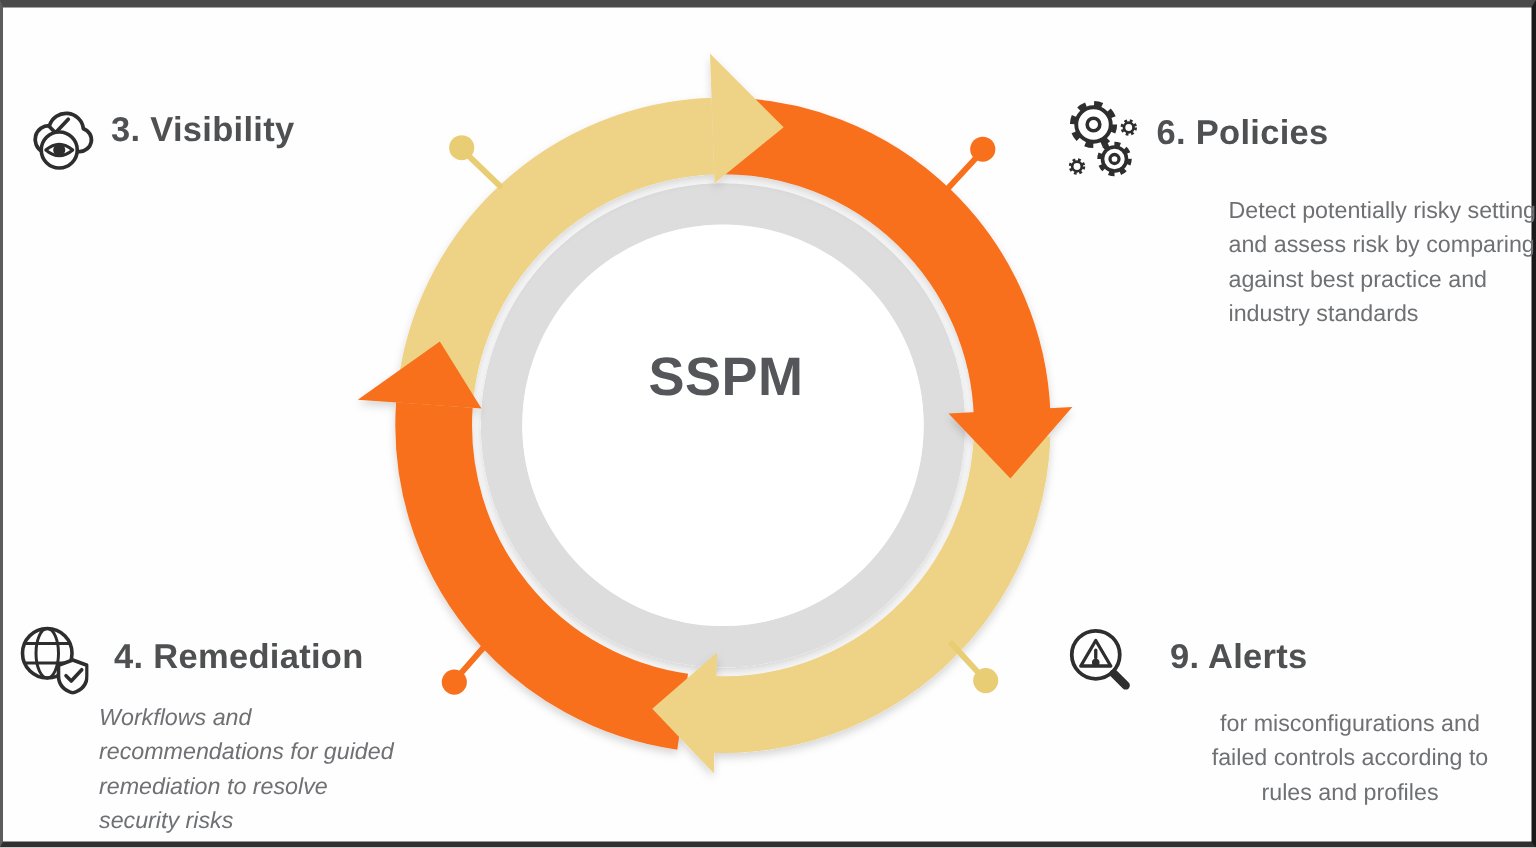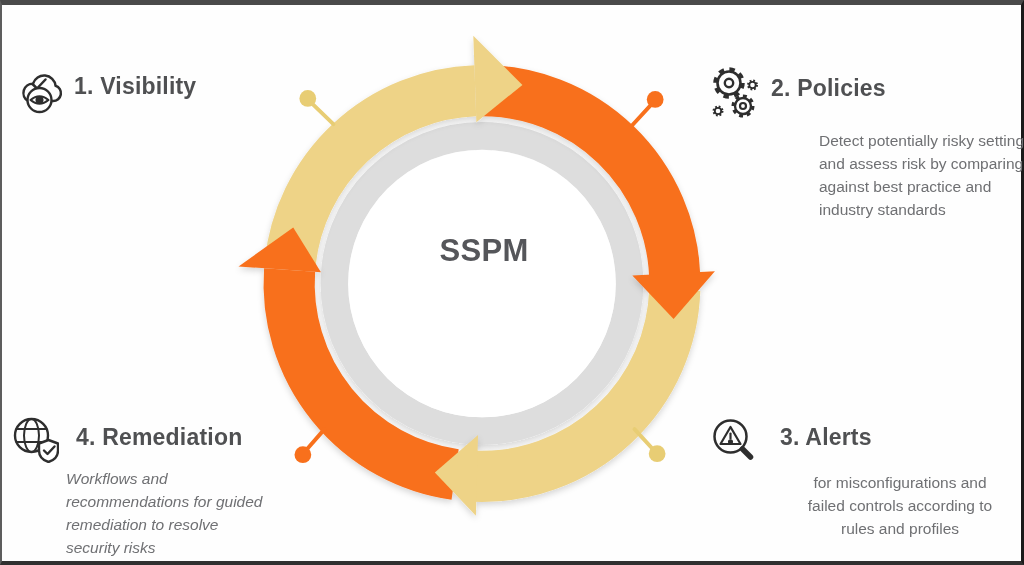"1. Visibility" h2.heading { text: 1 -> 3 }
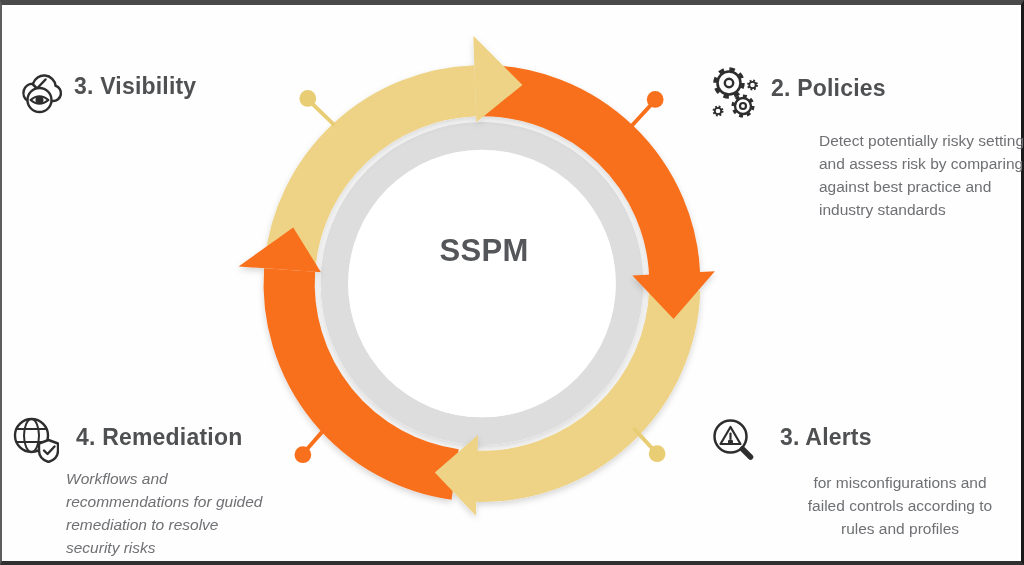"2. Policies" h2.heading { text: 2 -> 6 }
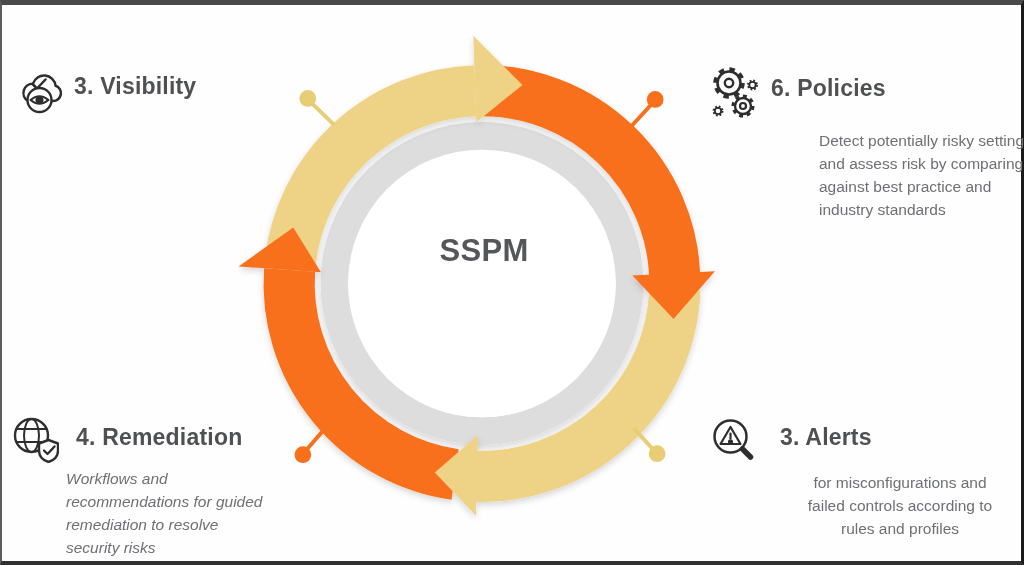"SSPM" .center-title { font-size: 31px -> 36px }
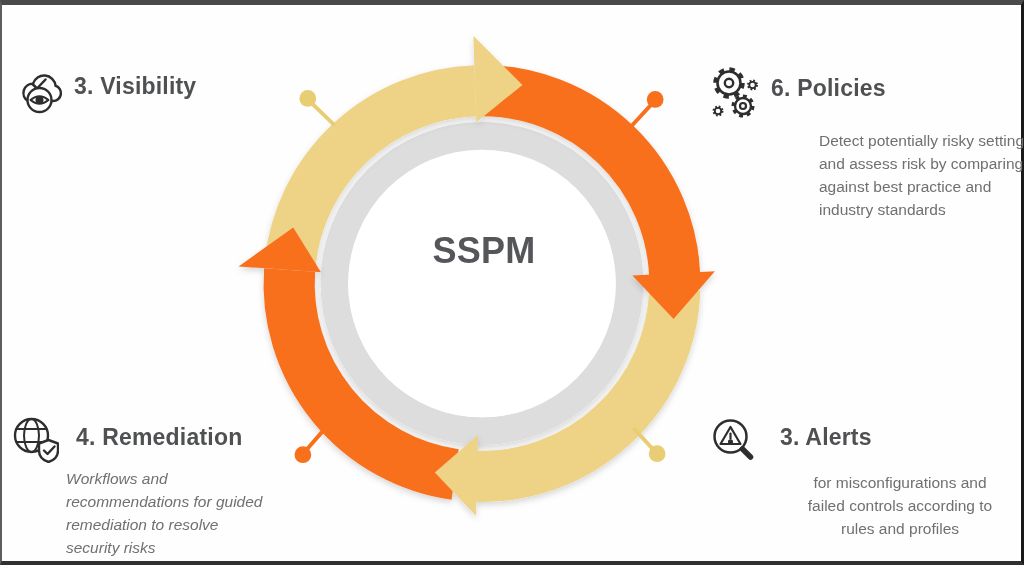"3. Alerts" h2.heading { text: 3 -> 9 }
